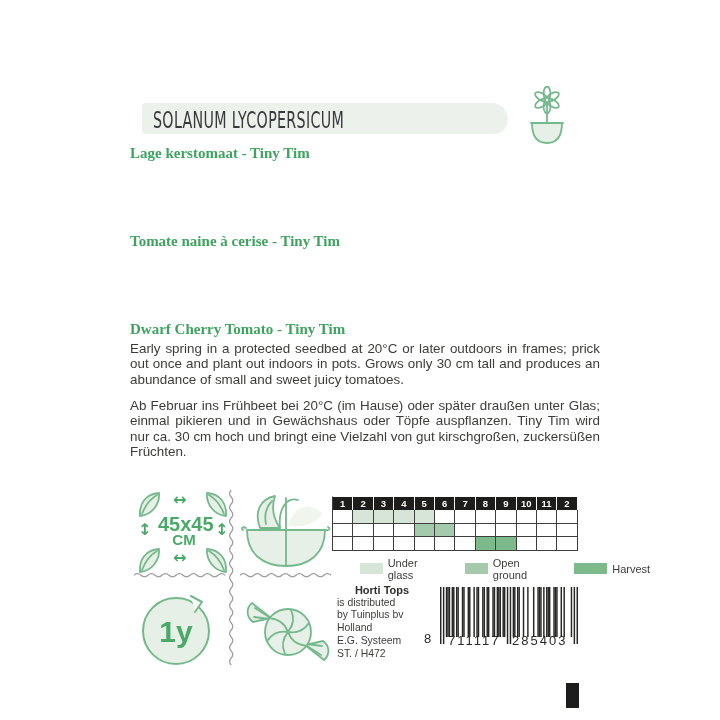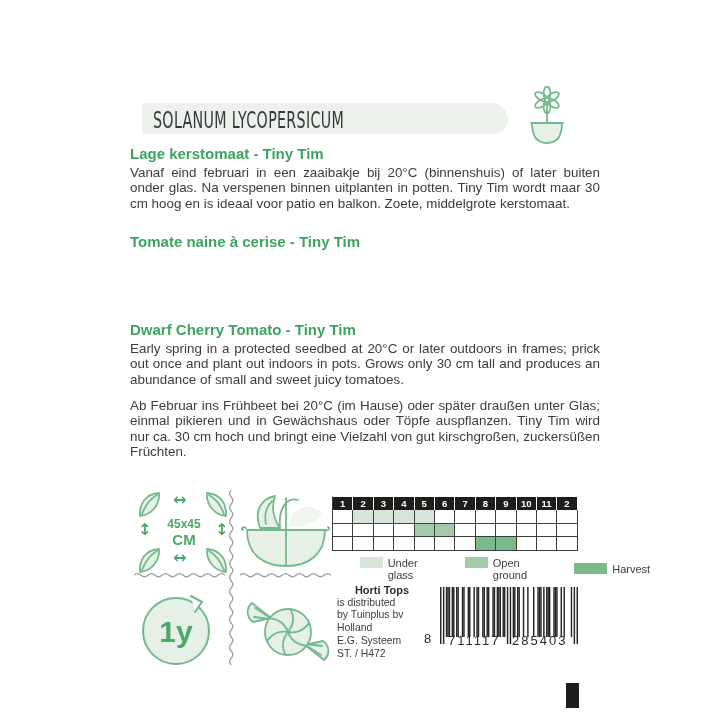"Lage kerstomaat - Tiny Tim" .lang-heading { font-family: none -> Liberation Serif, serif }
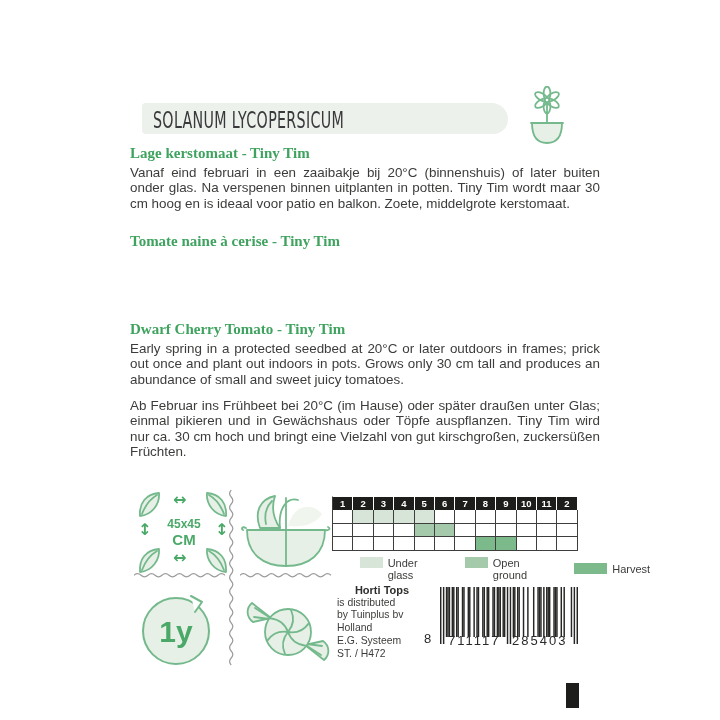"Vanaf eind februari in een" div.lang-body { html: <div>Vanaf eind februari in een zaaibakje bij 20°C (binnenshuis) of later buiten onder glas. Na verspenen binnen uitplanten in potten. Tiny Tim wordt maar 30 cm hoog en is ideaal voor patio en balkon. Zoete, middelgrote kerstomaat.</div> -> none }
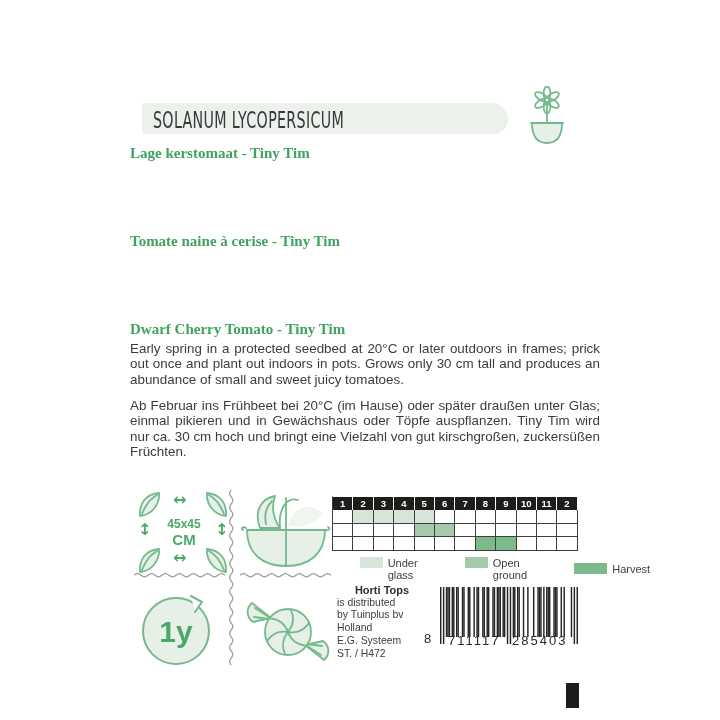"45x45" .sp-text .v { font-size: 12px -> 20px }
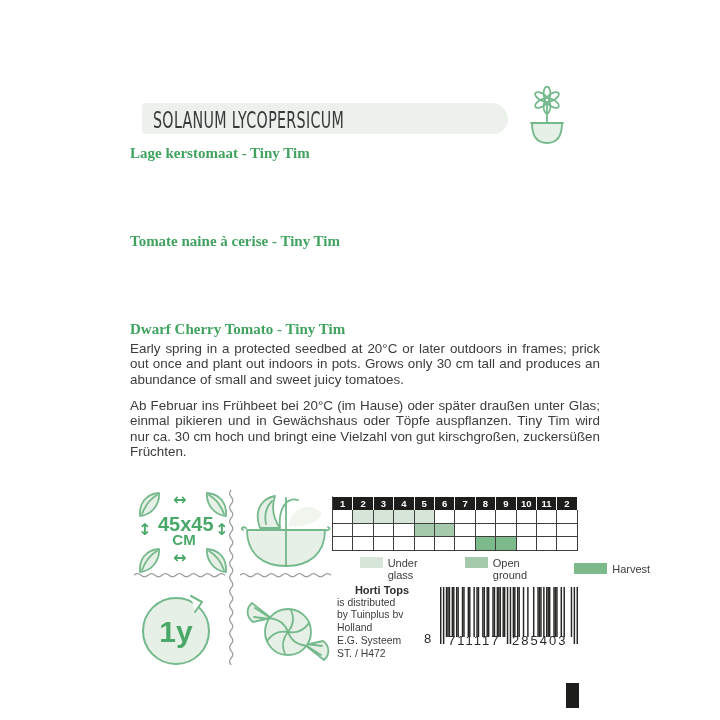"Under glass" .leg-item { align-items: none -> center }
